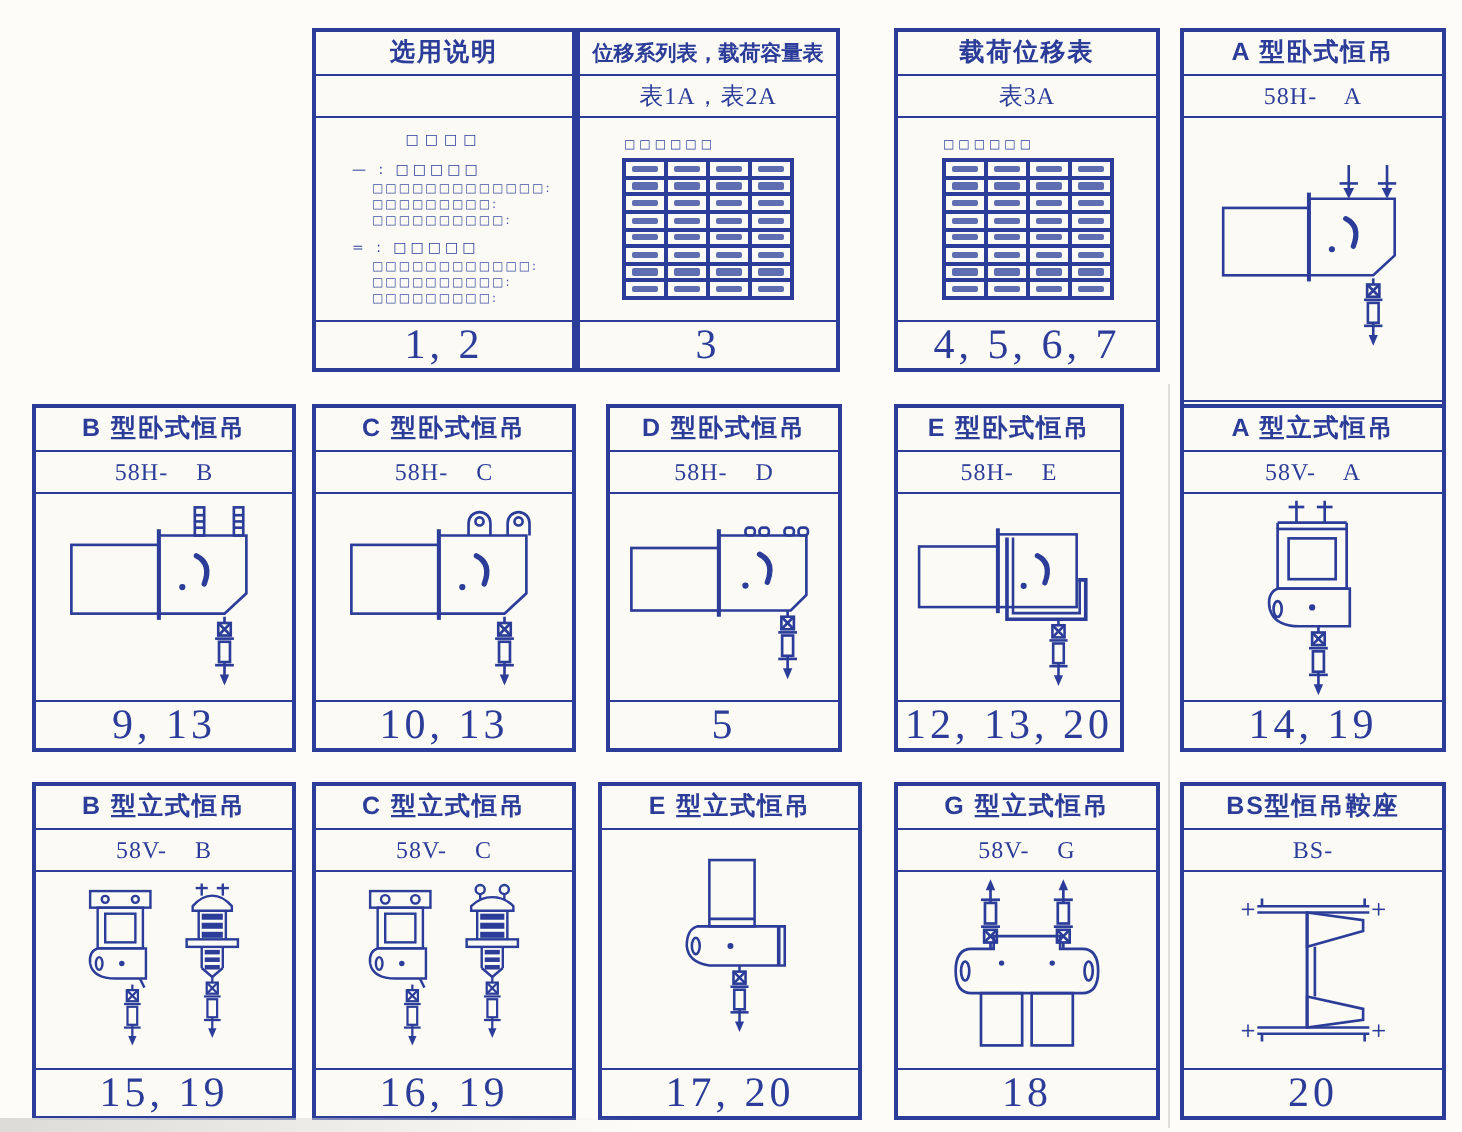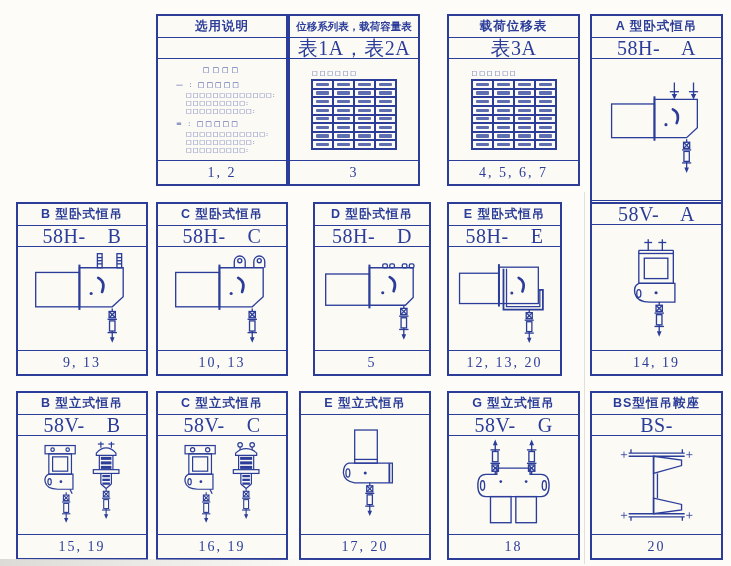"表1A，表2A" .s { font-size: 20px -> 12px }
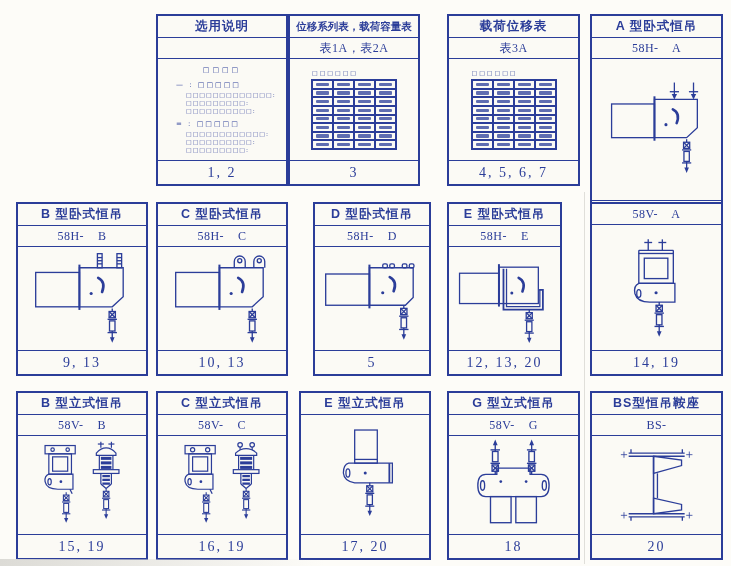"1, 2" .f { font-size: 14px -> 21px }
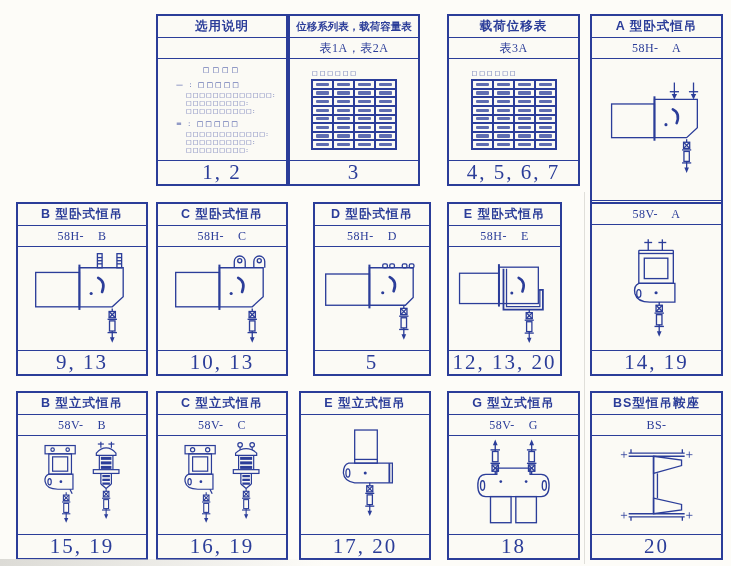"D 型卧式恒吊" div.cell { left: 313px -> 303px }
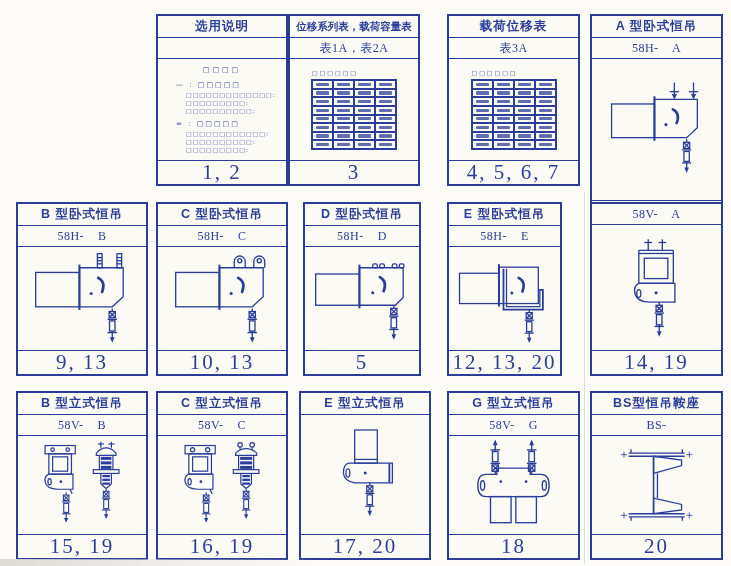"A 型立式恒吊" div.t { html: none -> <div>A 型立式恒吊</div> }
